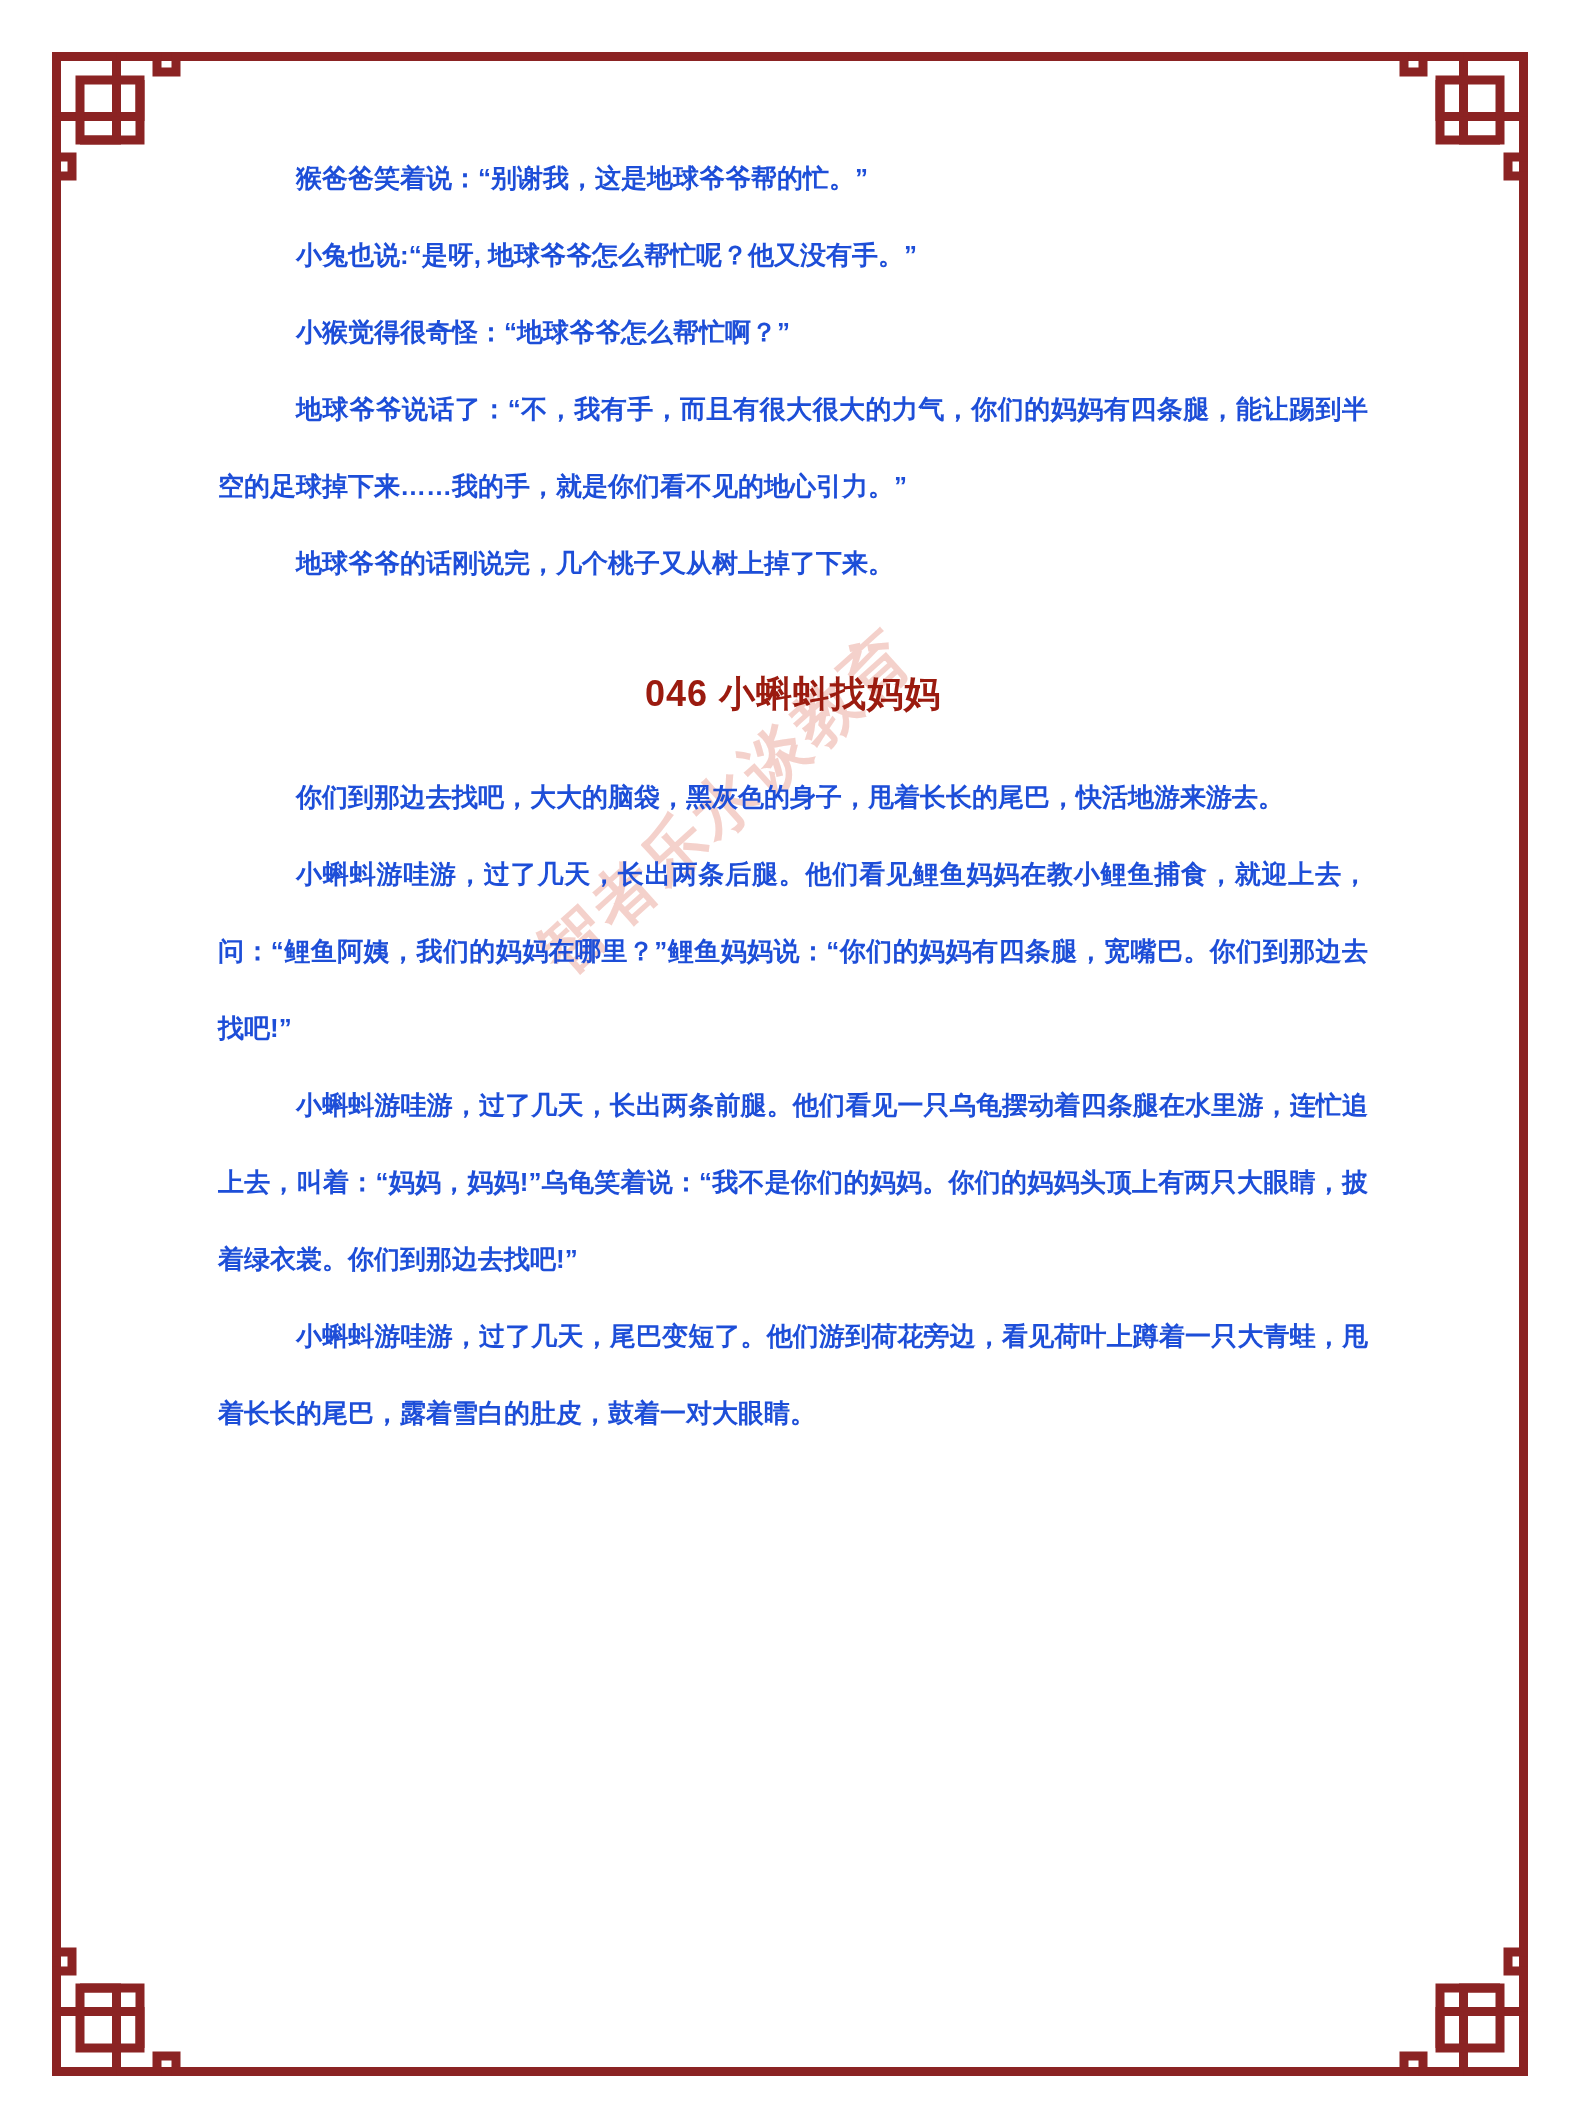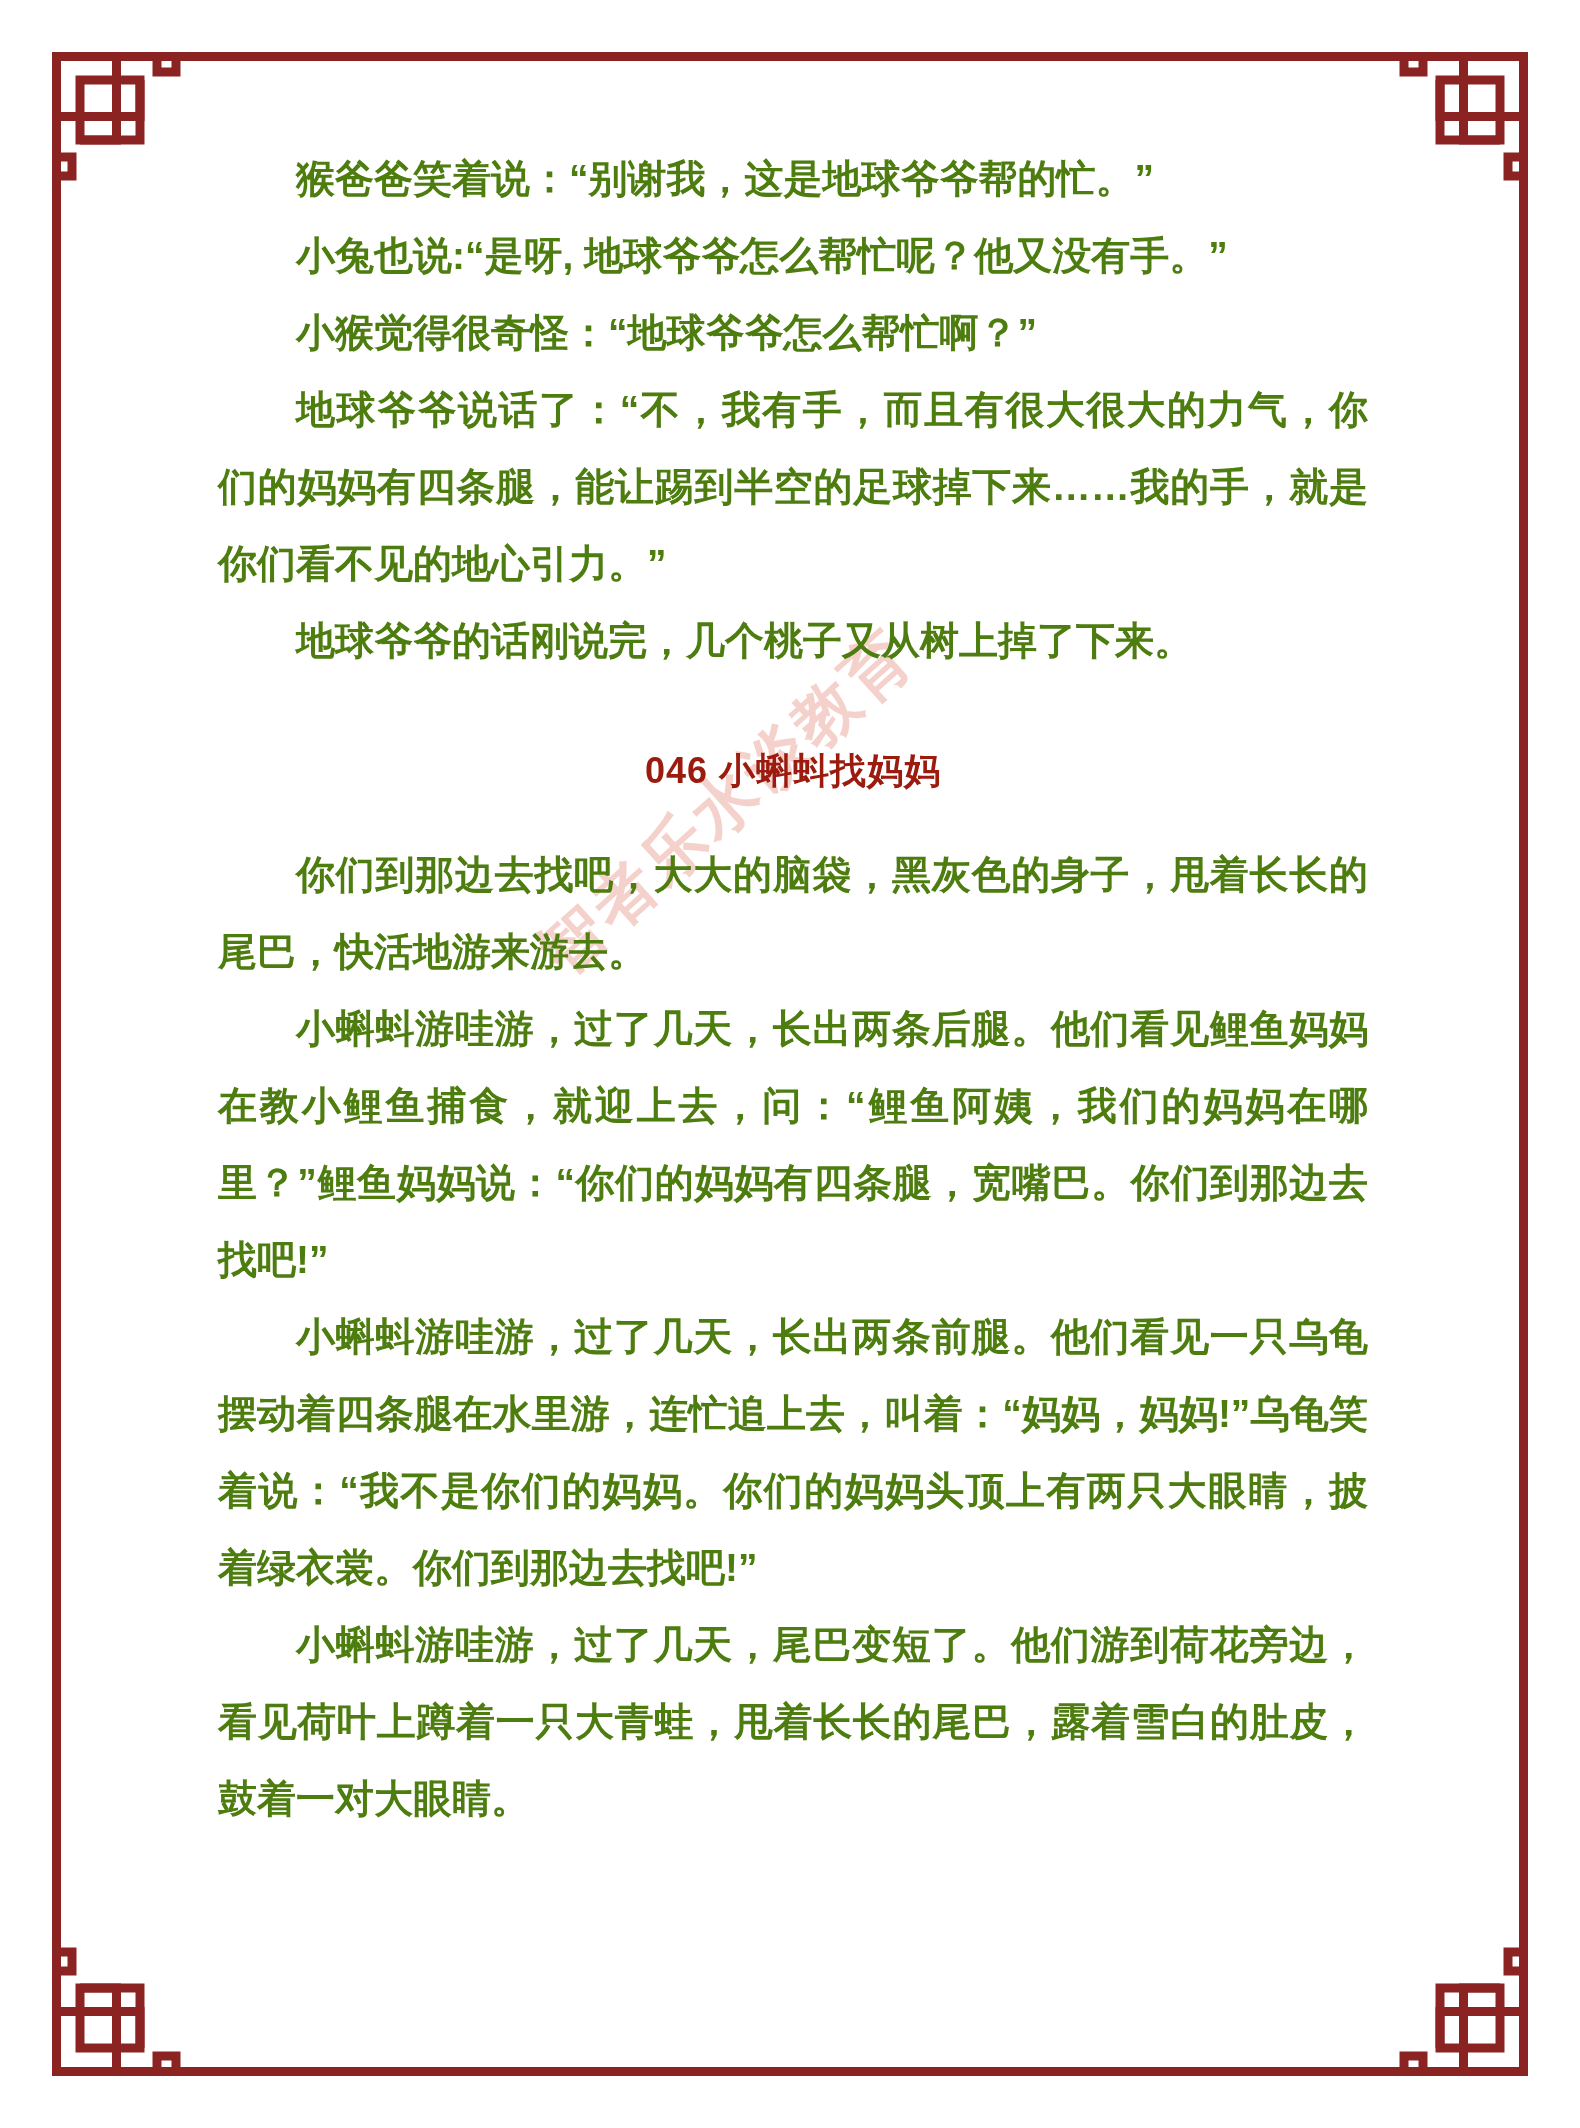"猴爸爸笑着说：“别谢我，这是地球爷爷帮的忙。”" .para { color: #4d7c0f -> #1d4ed8; font-size: 39px -> 26px }
